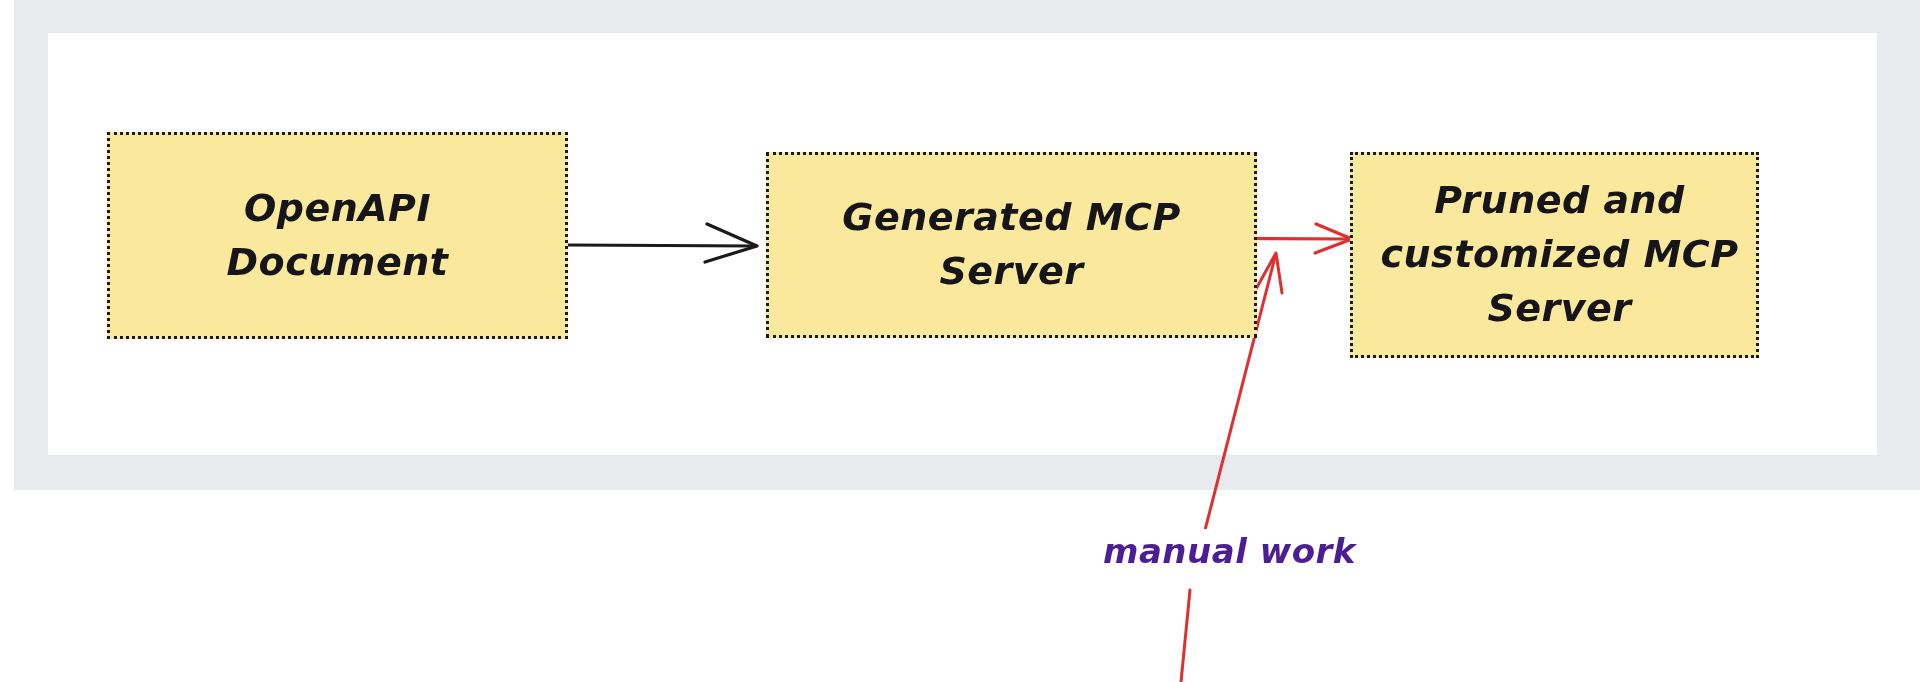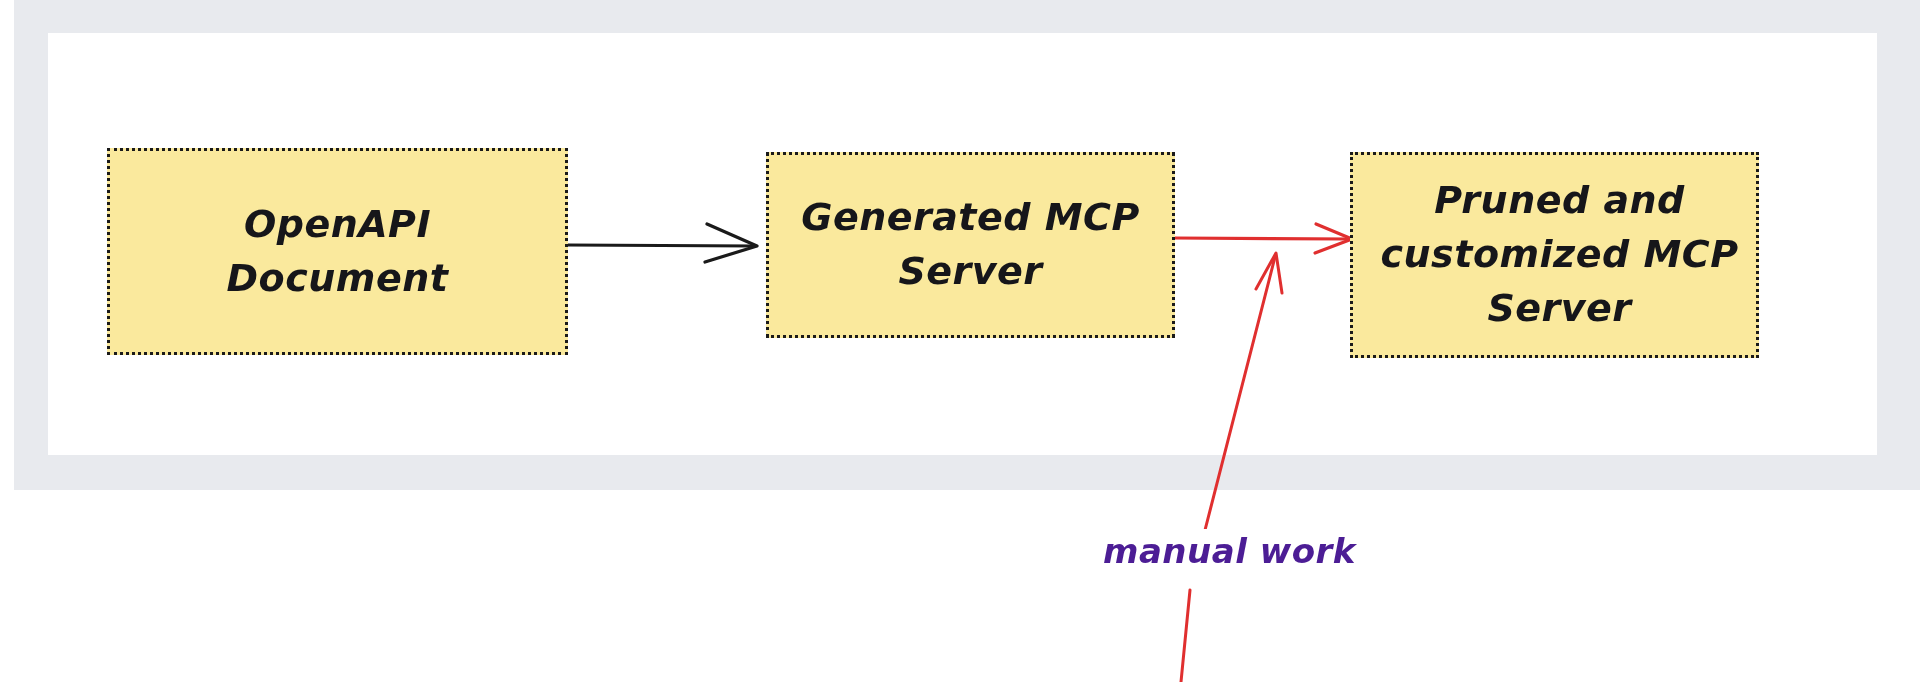"OpenAPI" #node-openapi { top: 148px -> 132px }
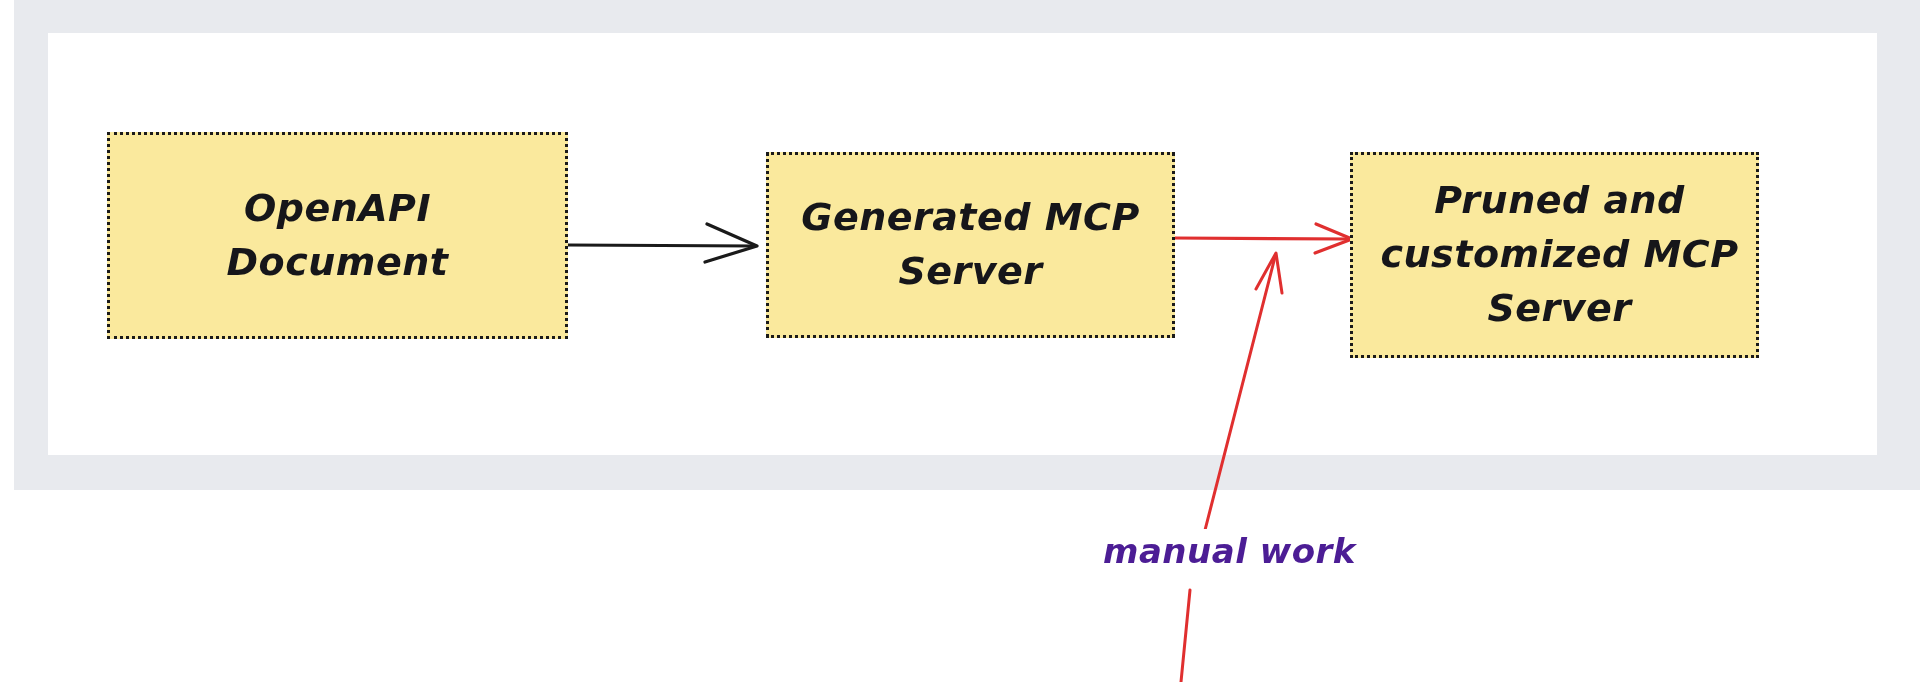"Generated MCP" #node-generated { width: 409px -> 491px }
